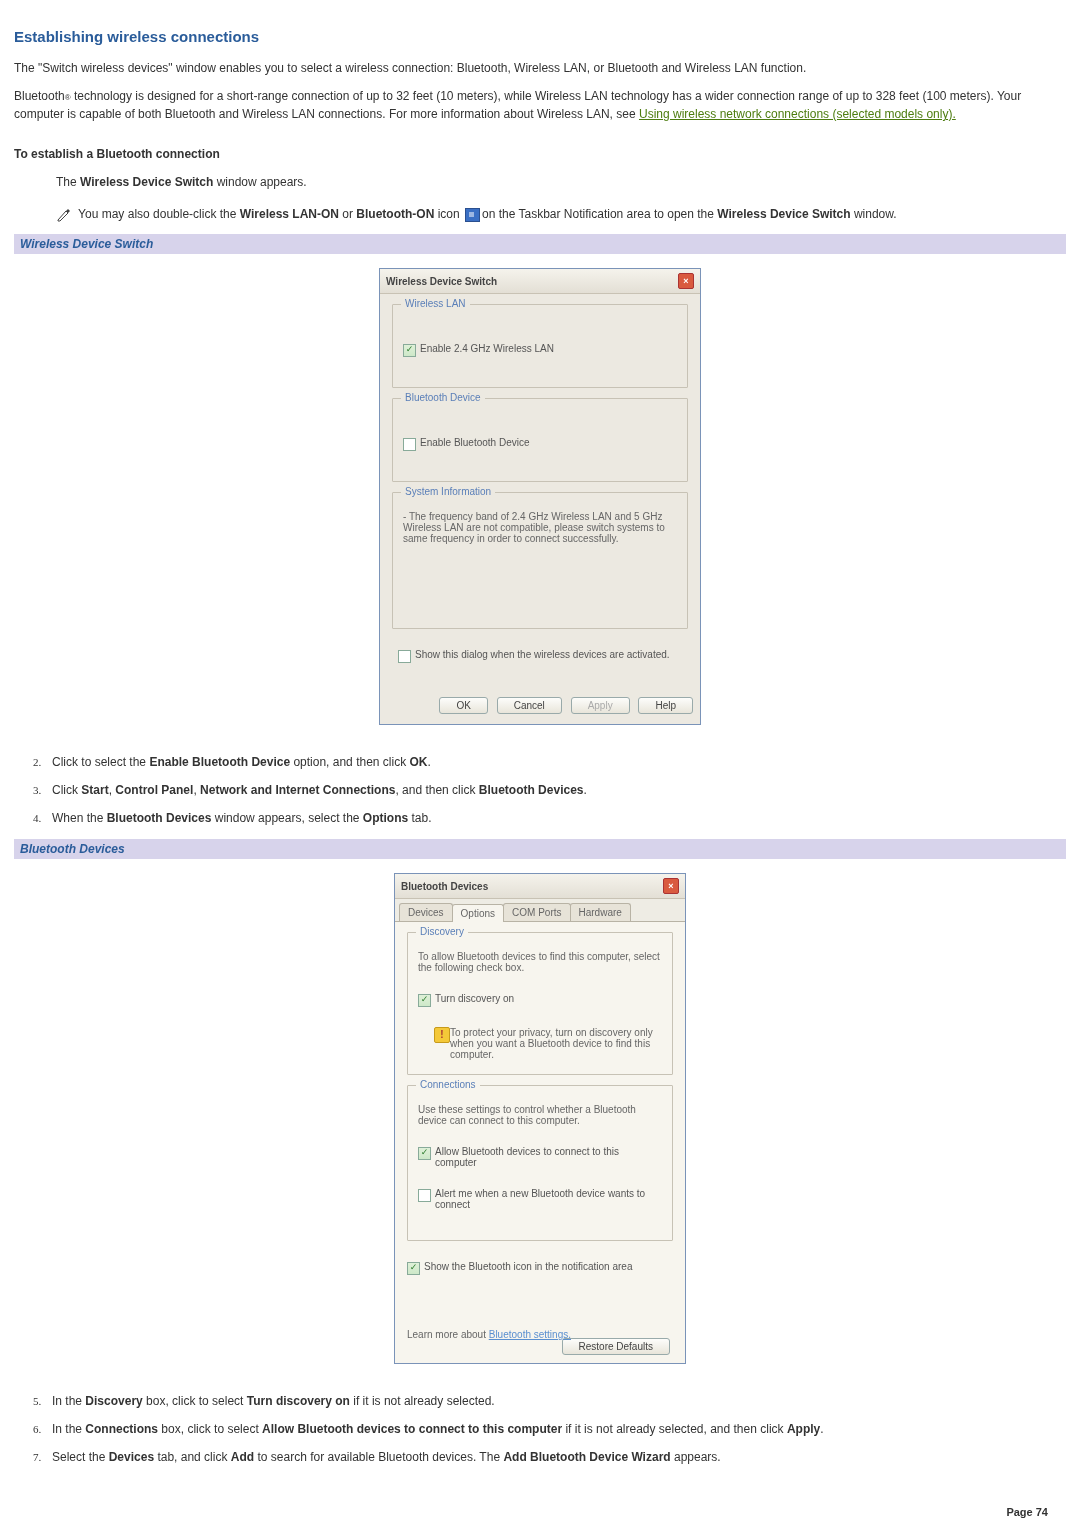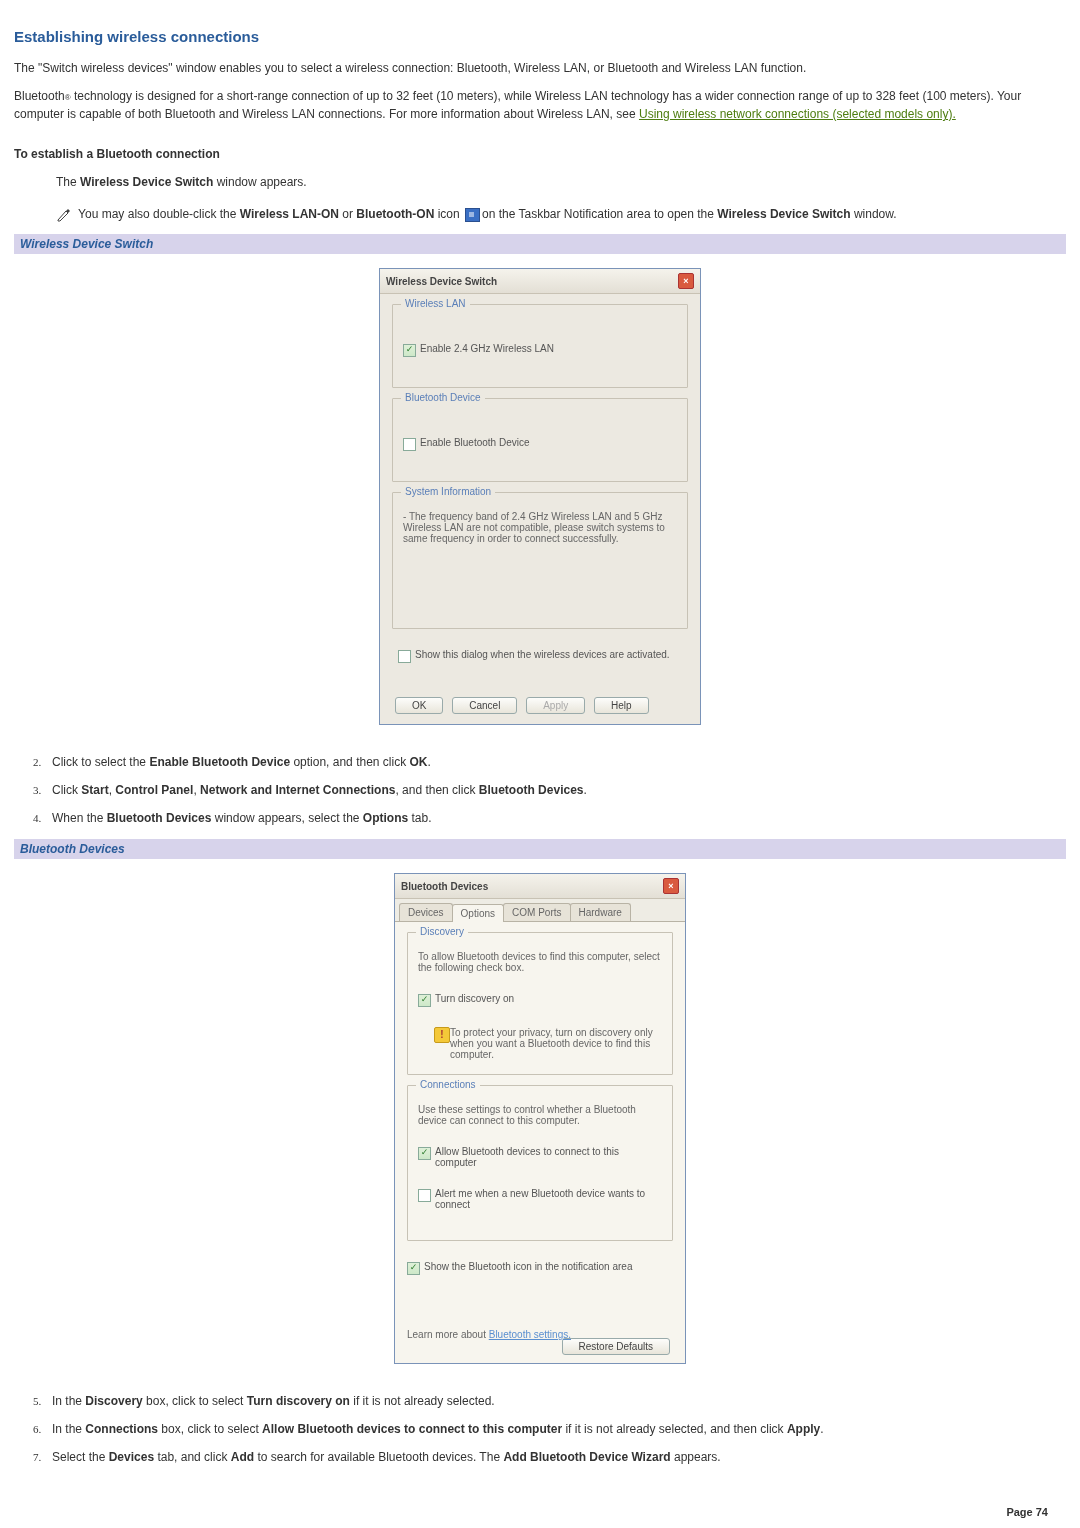"OK Cancel Apply Help" .btnrow { padding: 6px 12px 10px -> 6px 4px 10px; text-align: left -> right }
